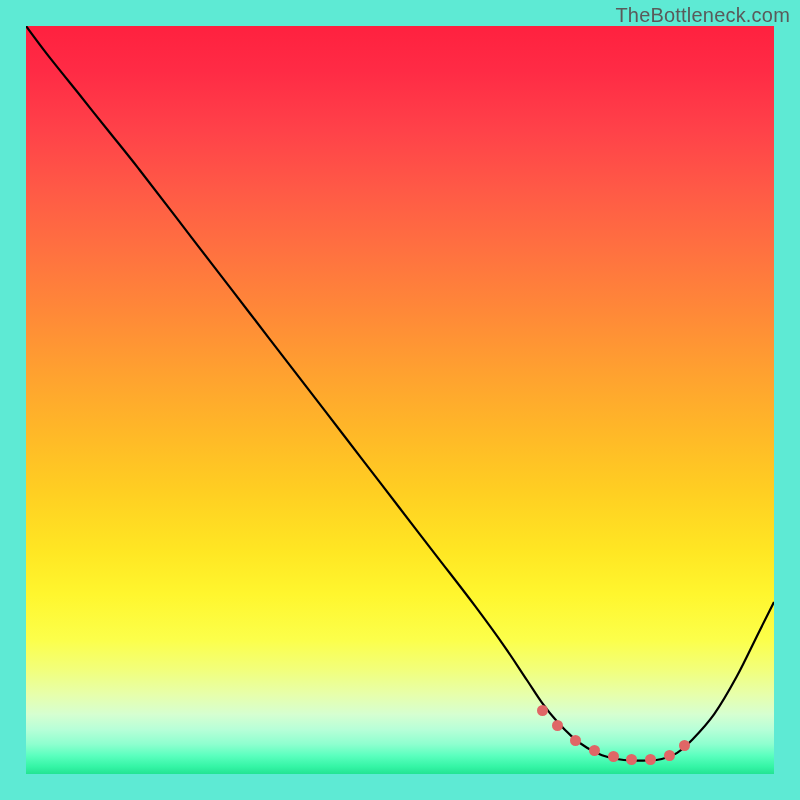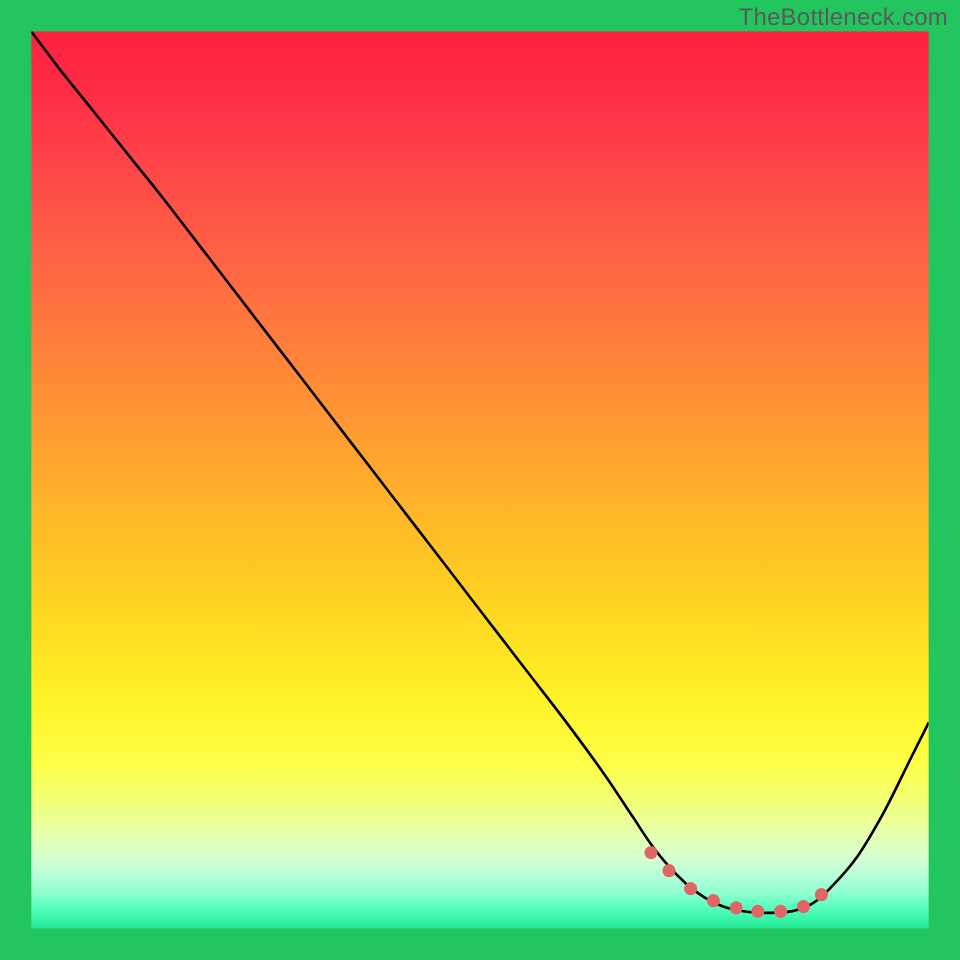"TheBottleneck.com" .frame { background: #22c55e -> #5eead4 }
